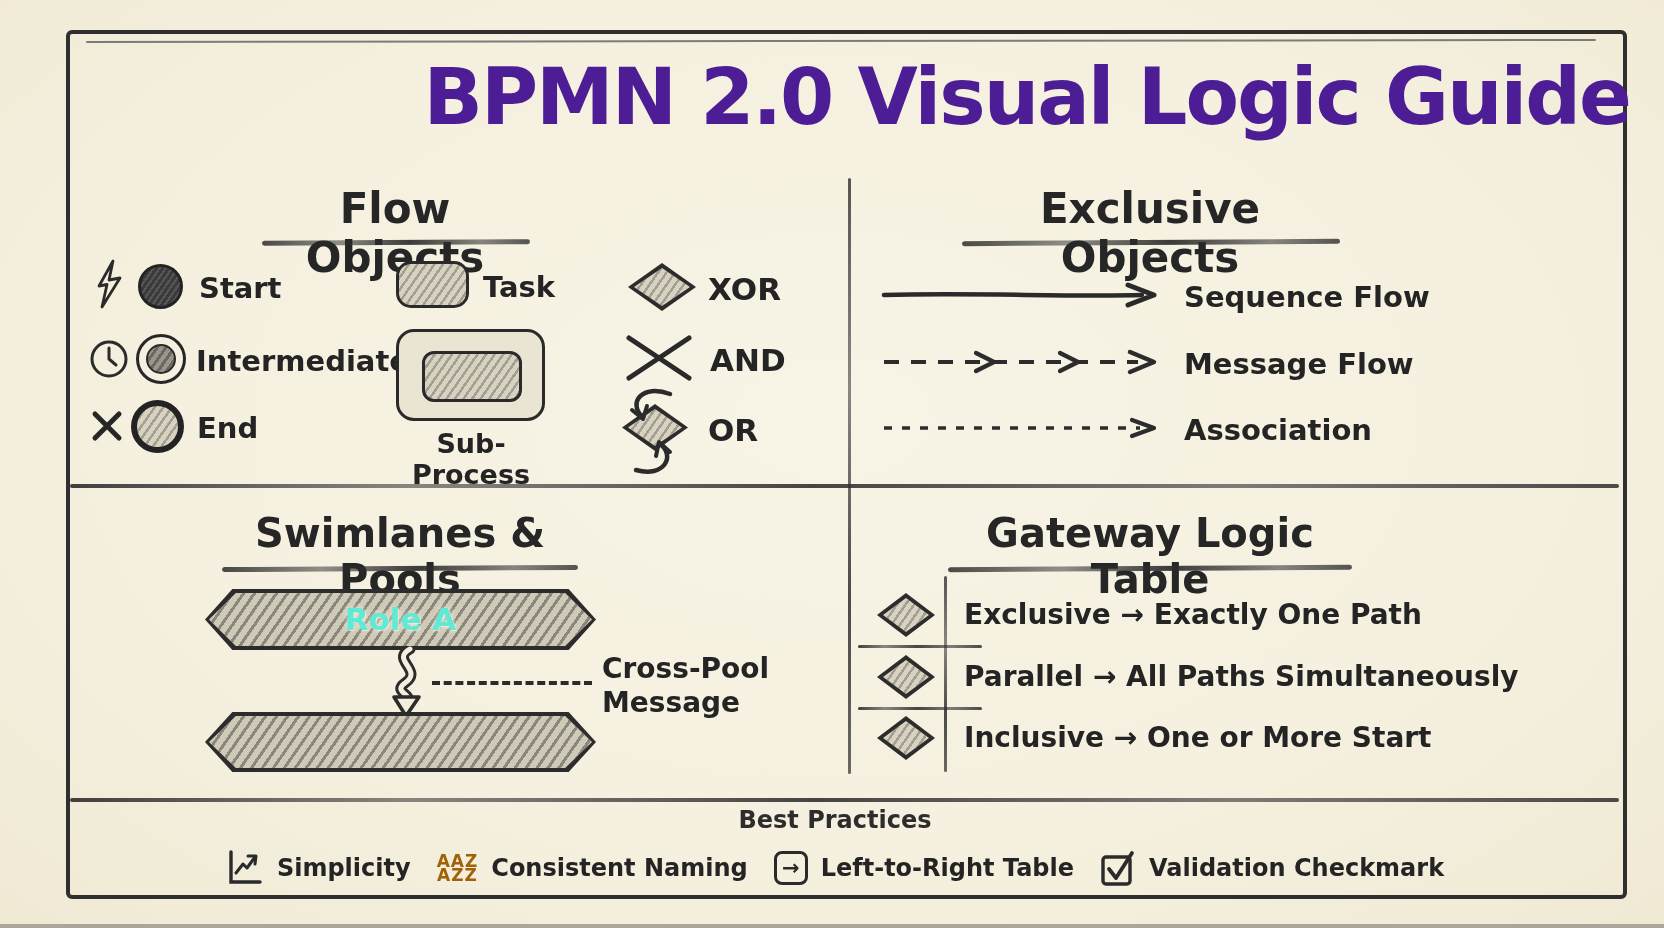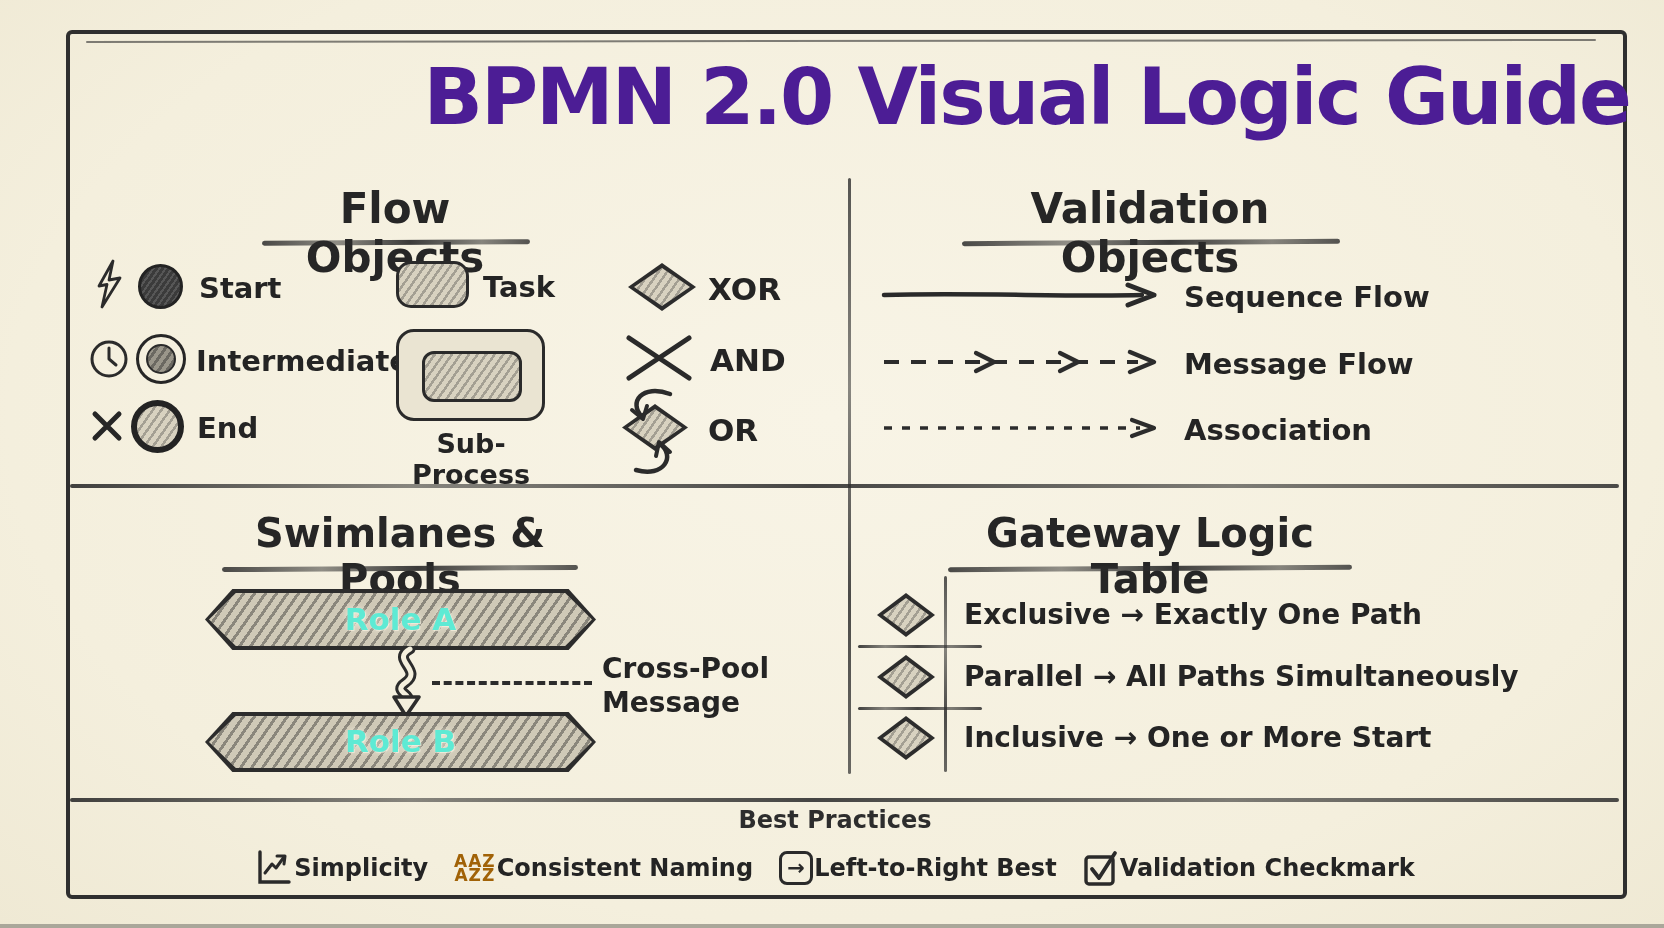"Validation Objects" div.abs { text: Validation -> Exclusive }
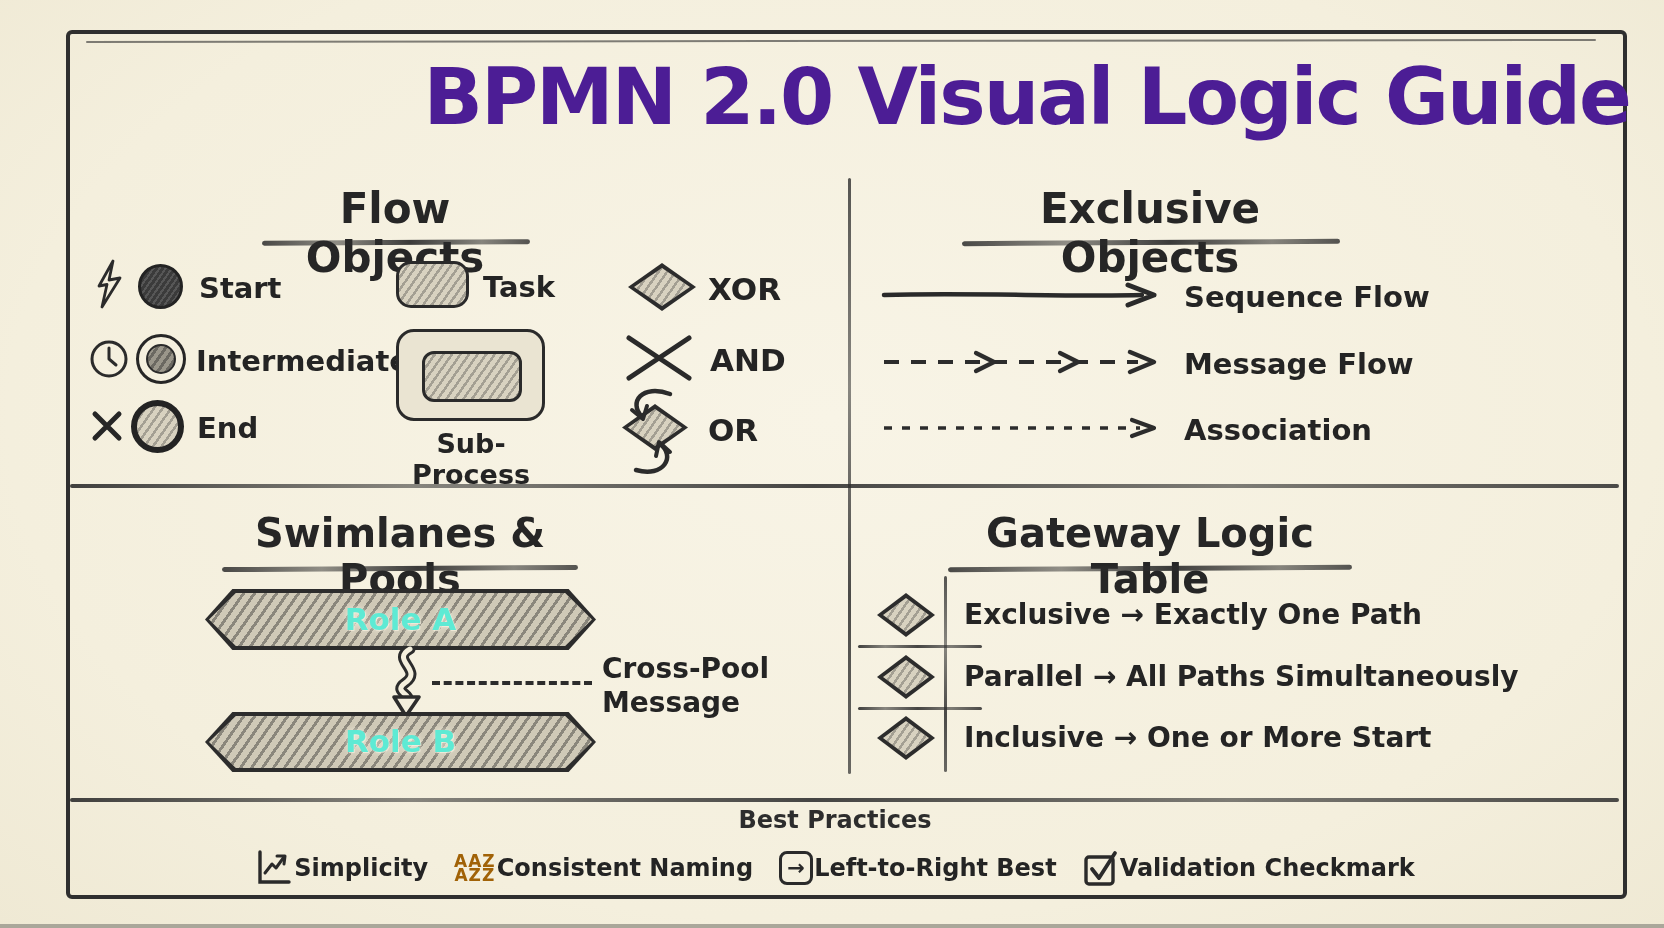"Role B" div.pool-label { html: <div>Role B</div> -> none }
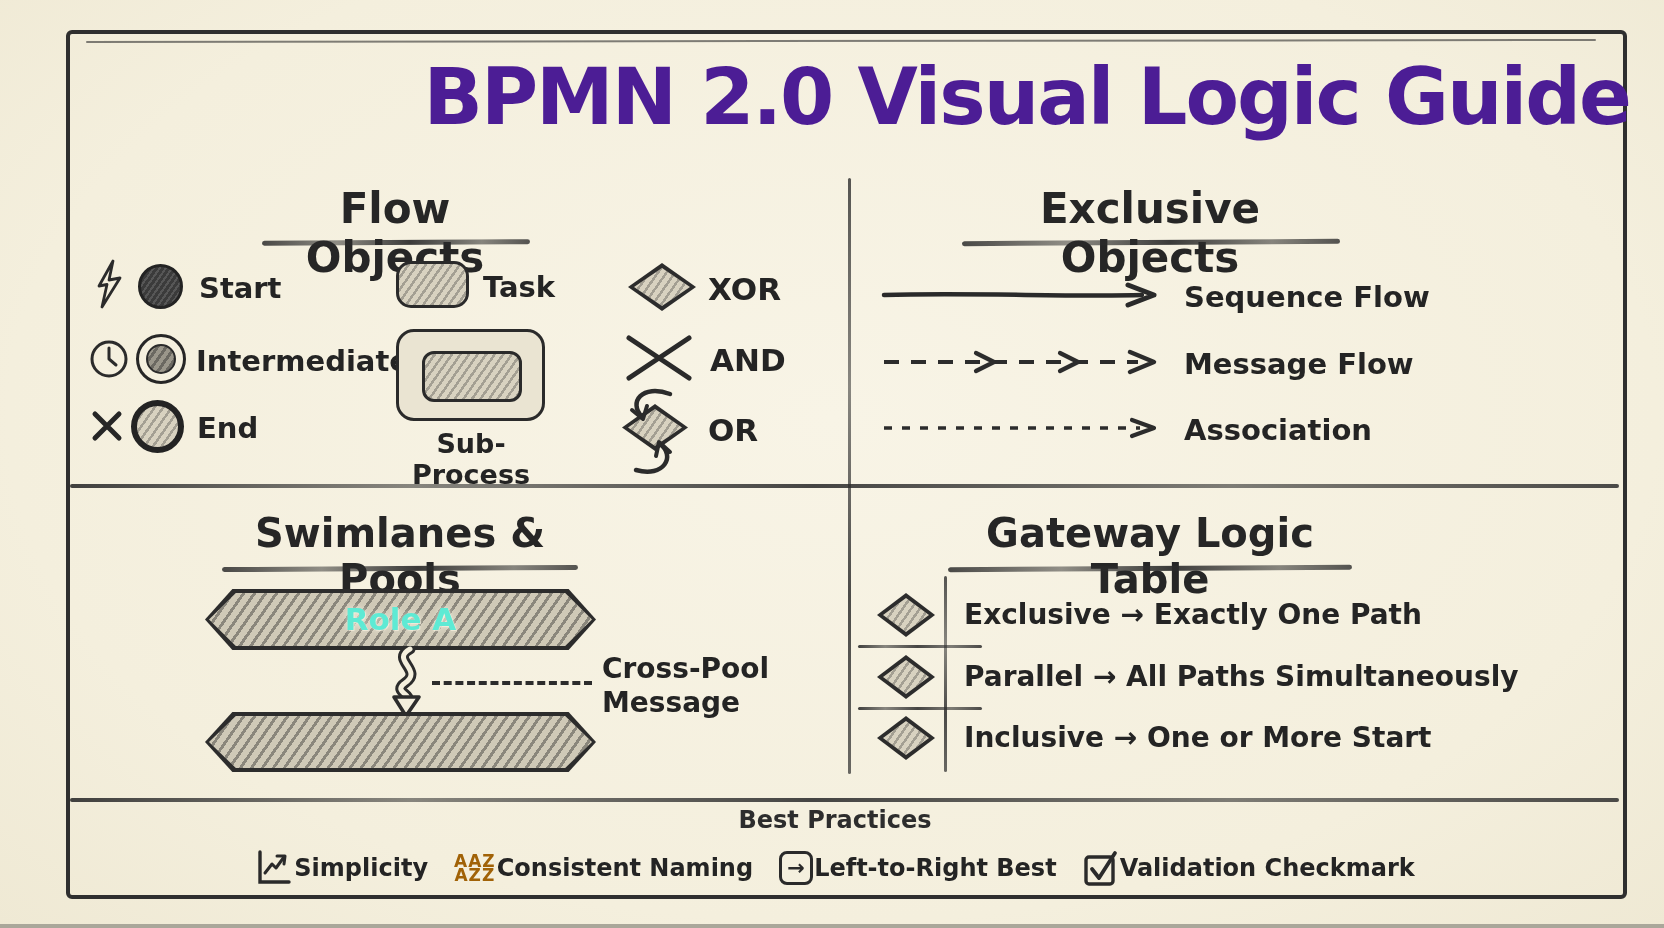"Simplicity" .bp-item { gap: 1px -> 13px }
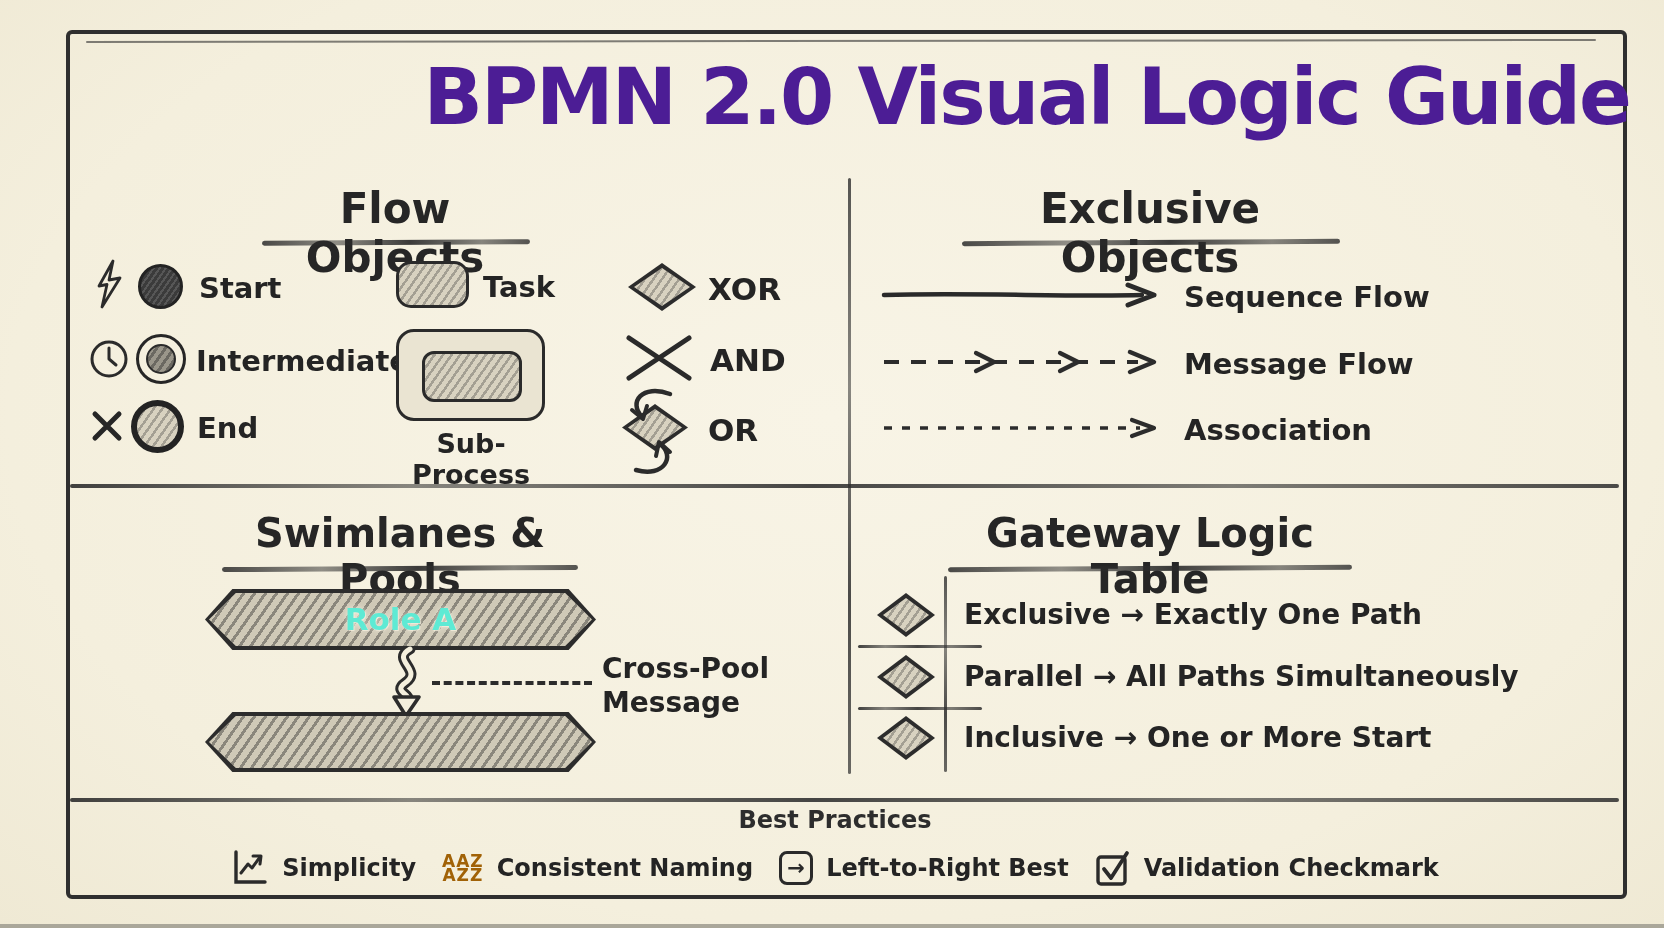"Left-to-Right Best" span.bp-label { text: Best -> Table }
